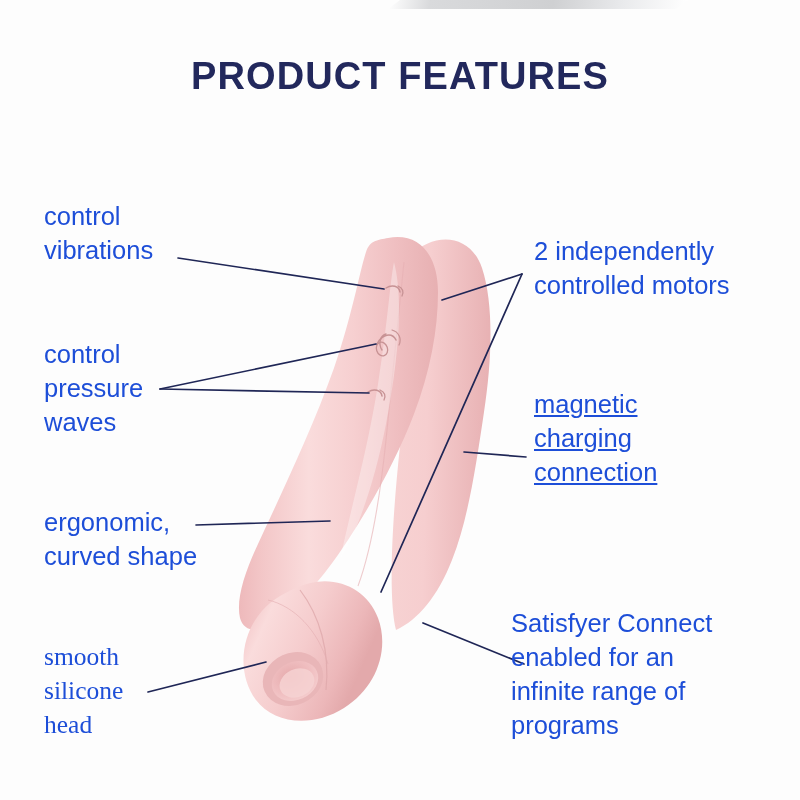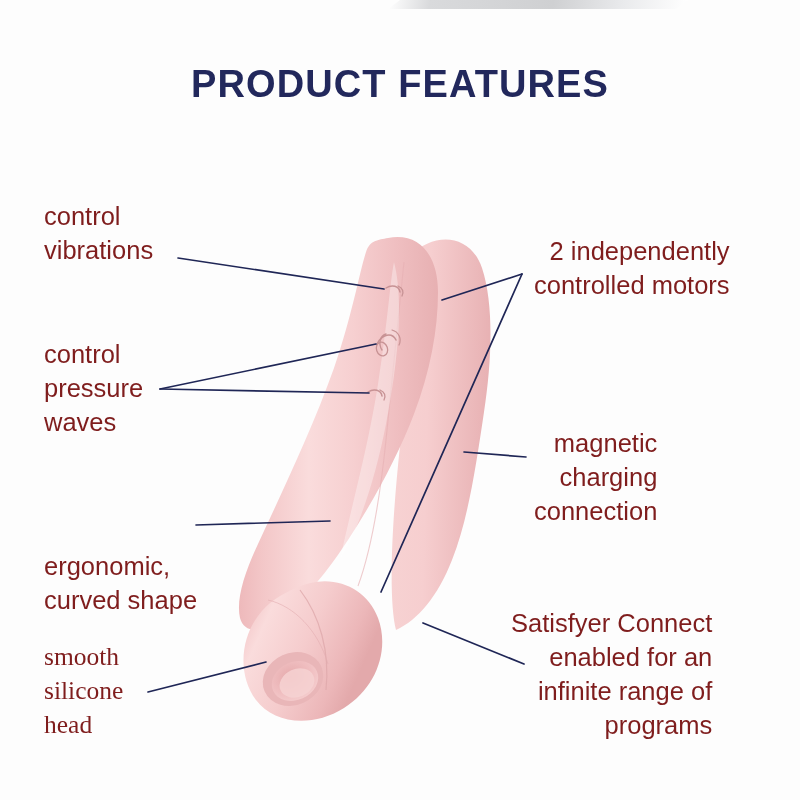"PRODUCT FEATURES" #page-title { top: 63px -> 55px }
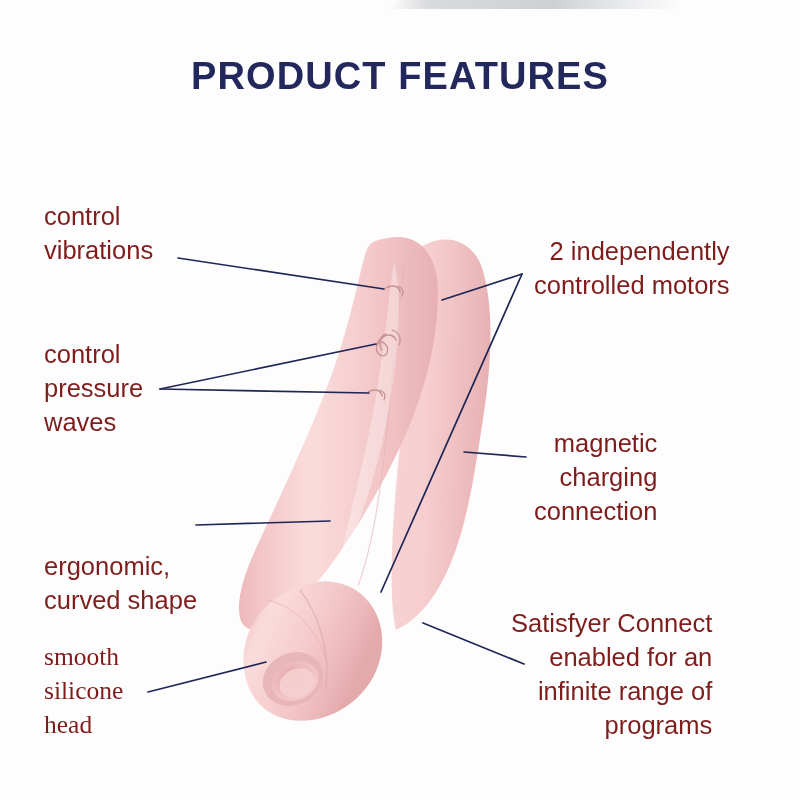"control" .label { color: #7f1d1d -> #1d4ed8 }
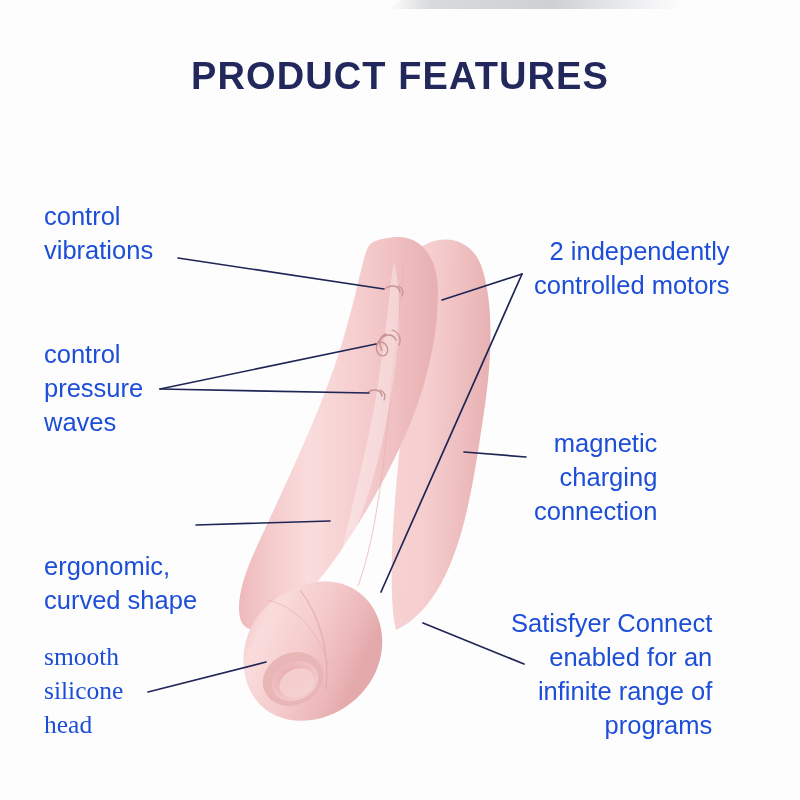"2 independently" .label.right { text-align: right -> left }
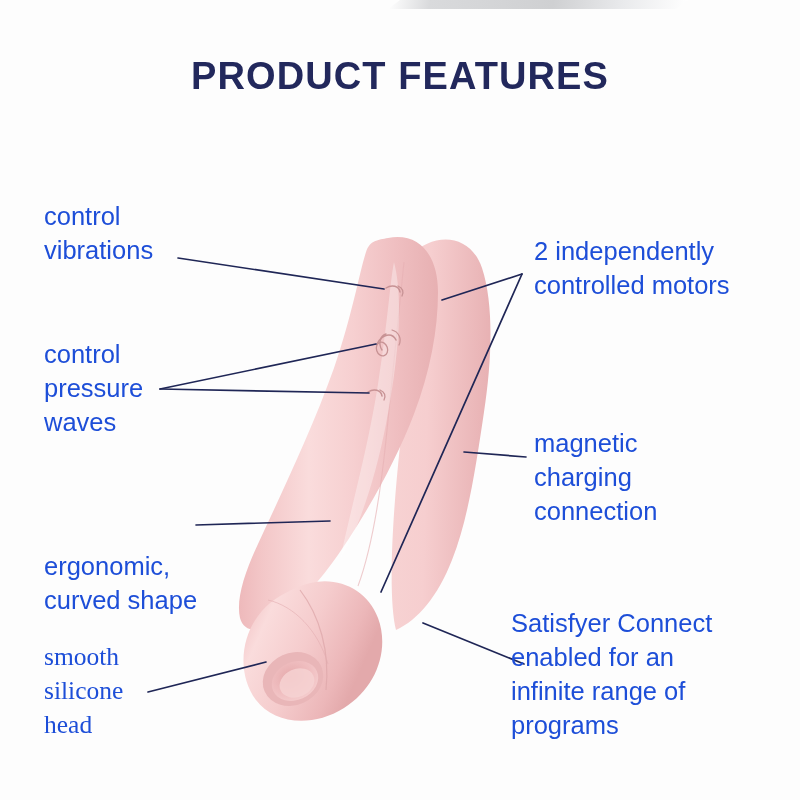"magnetic" div.label { text-decoration: none -> underline; top: 426px -> 387px }
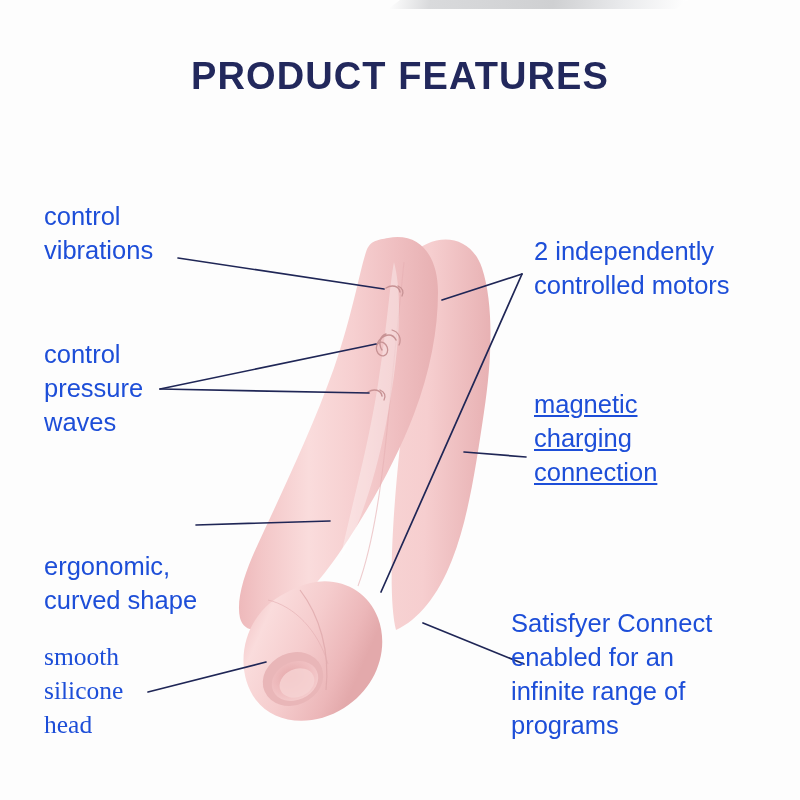"ergonomic," div.label { margin-top: 44px -> none }
